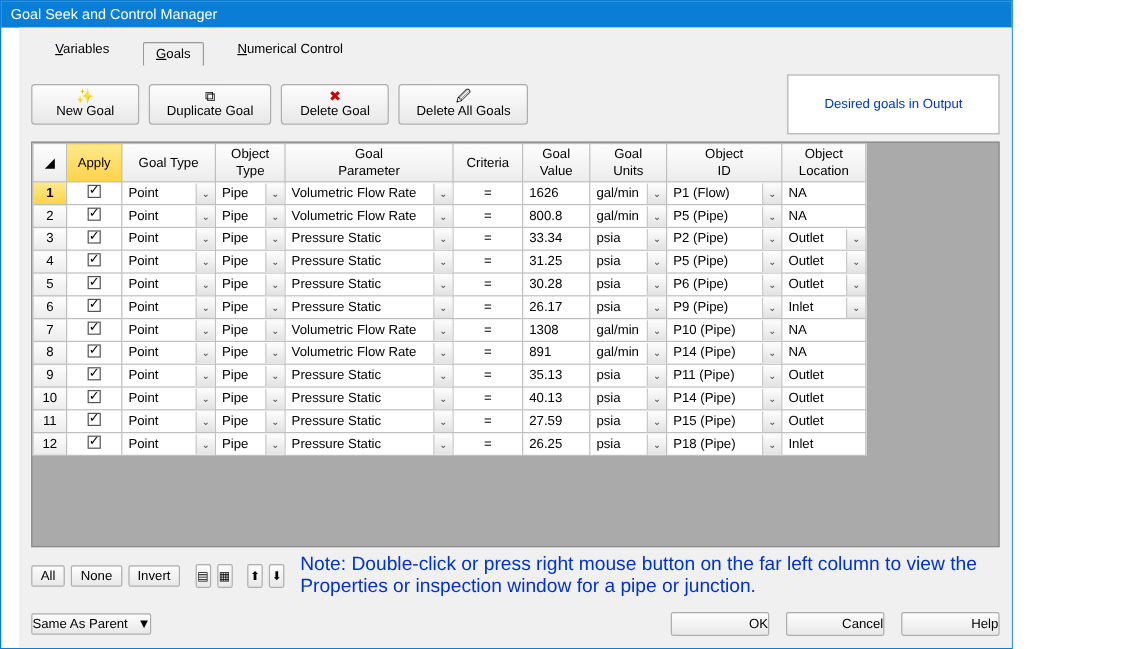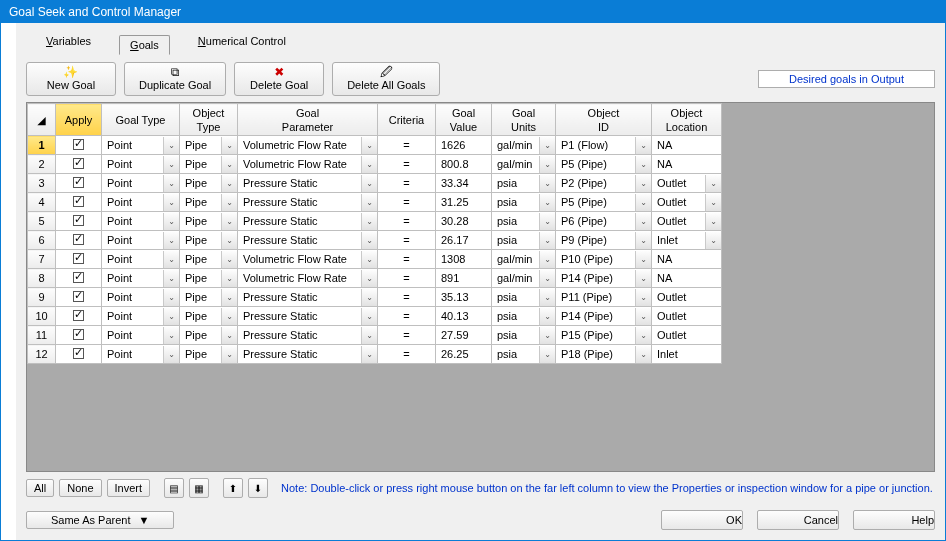"Goal Seek and Control Manager" .window { width: 946px -> 844px }
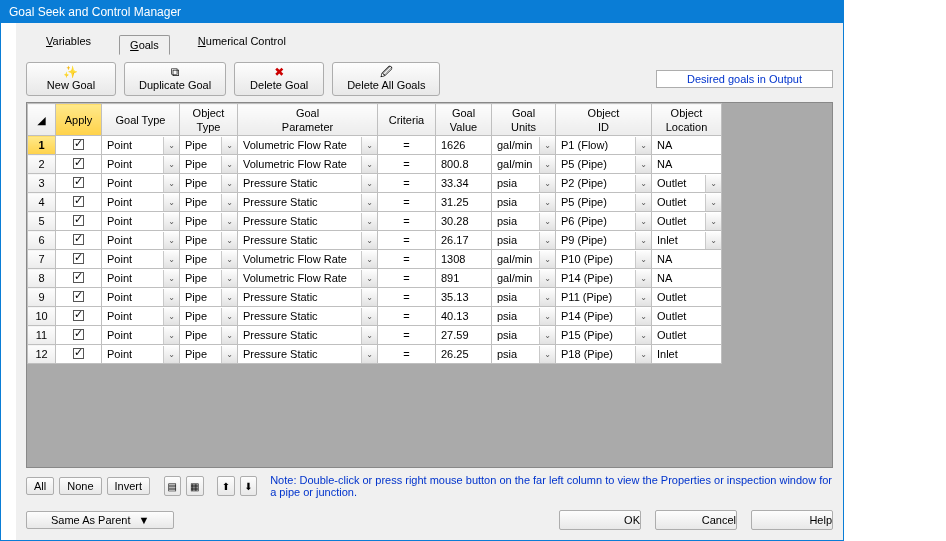"Desired goals in Output" .outbox { padding: 2px 30px -> 18px 30px }
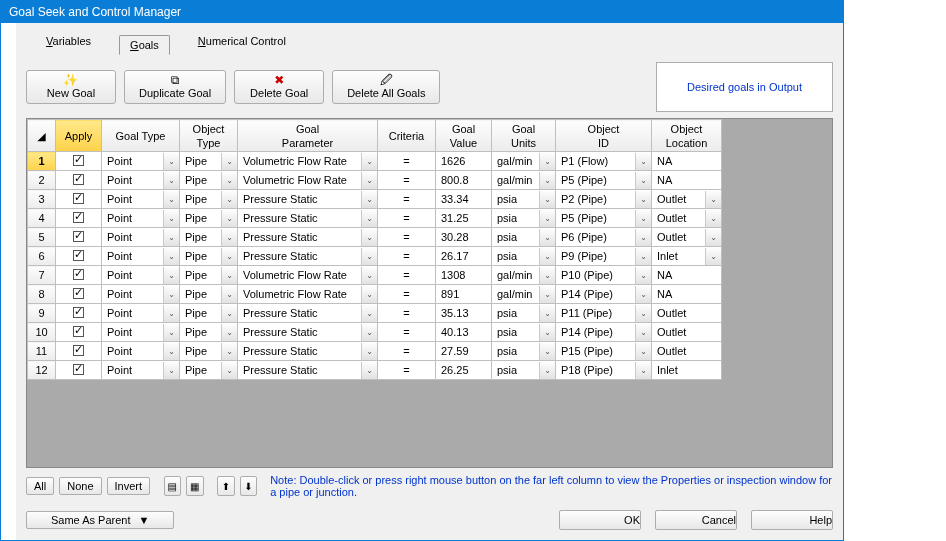"Note: Double-click or press right" .note { font-size: 11px -> 16px }
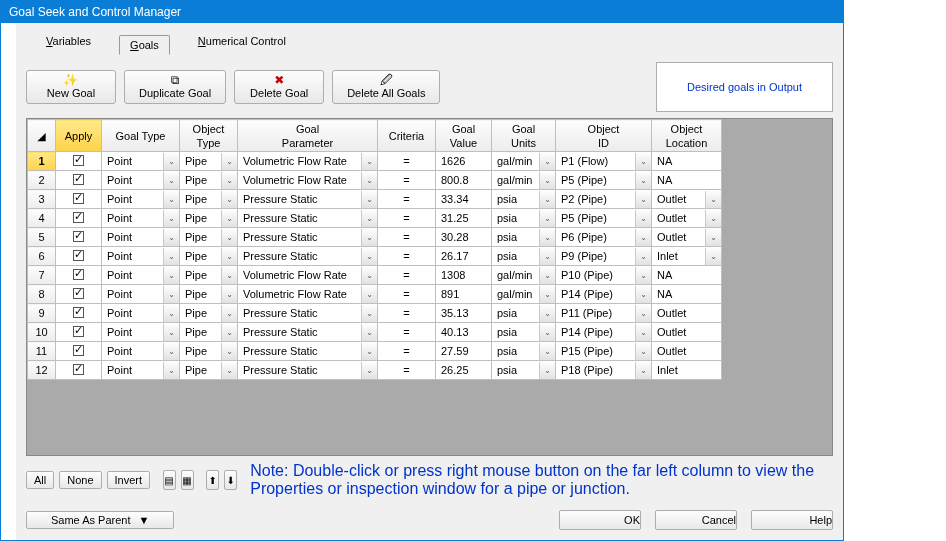"Same As Parent" .combo { padding: 2px 24px -> 2px 0 }
